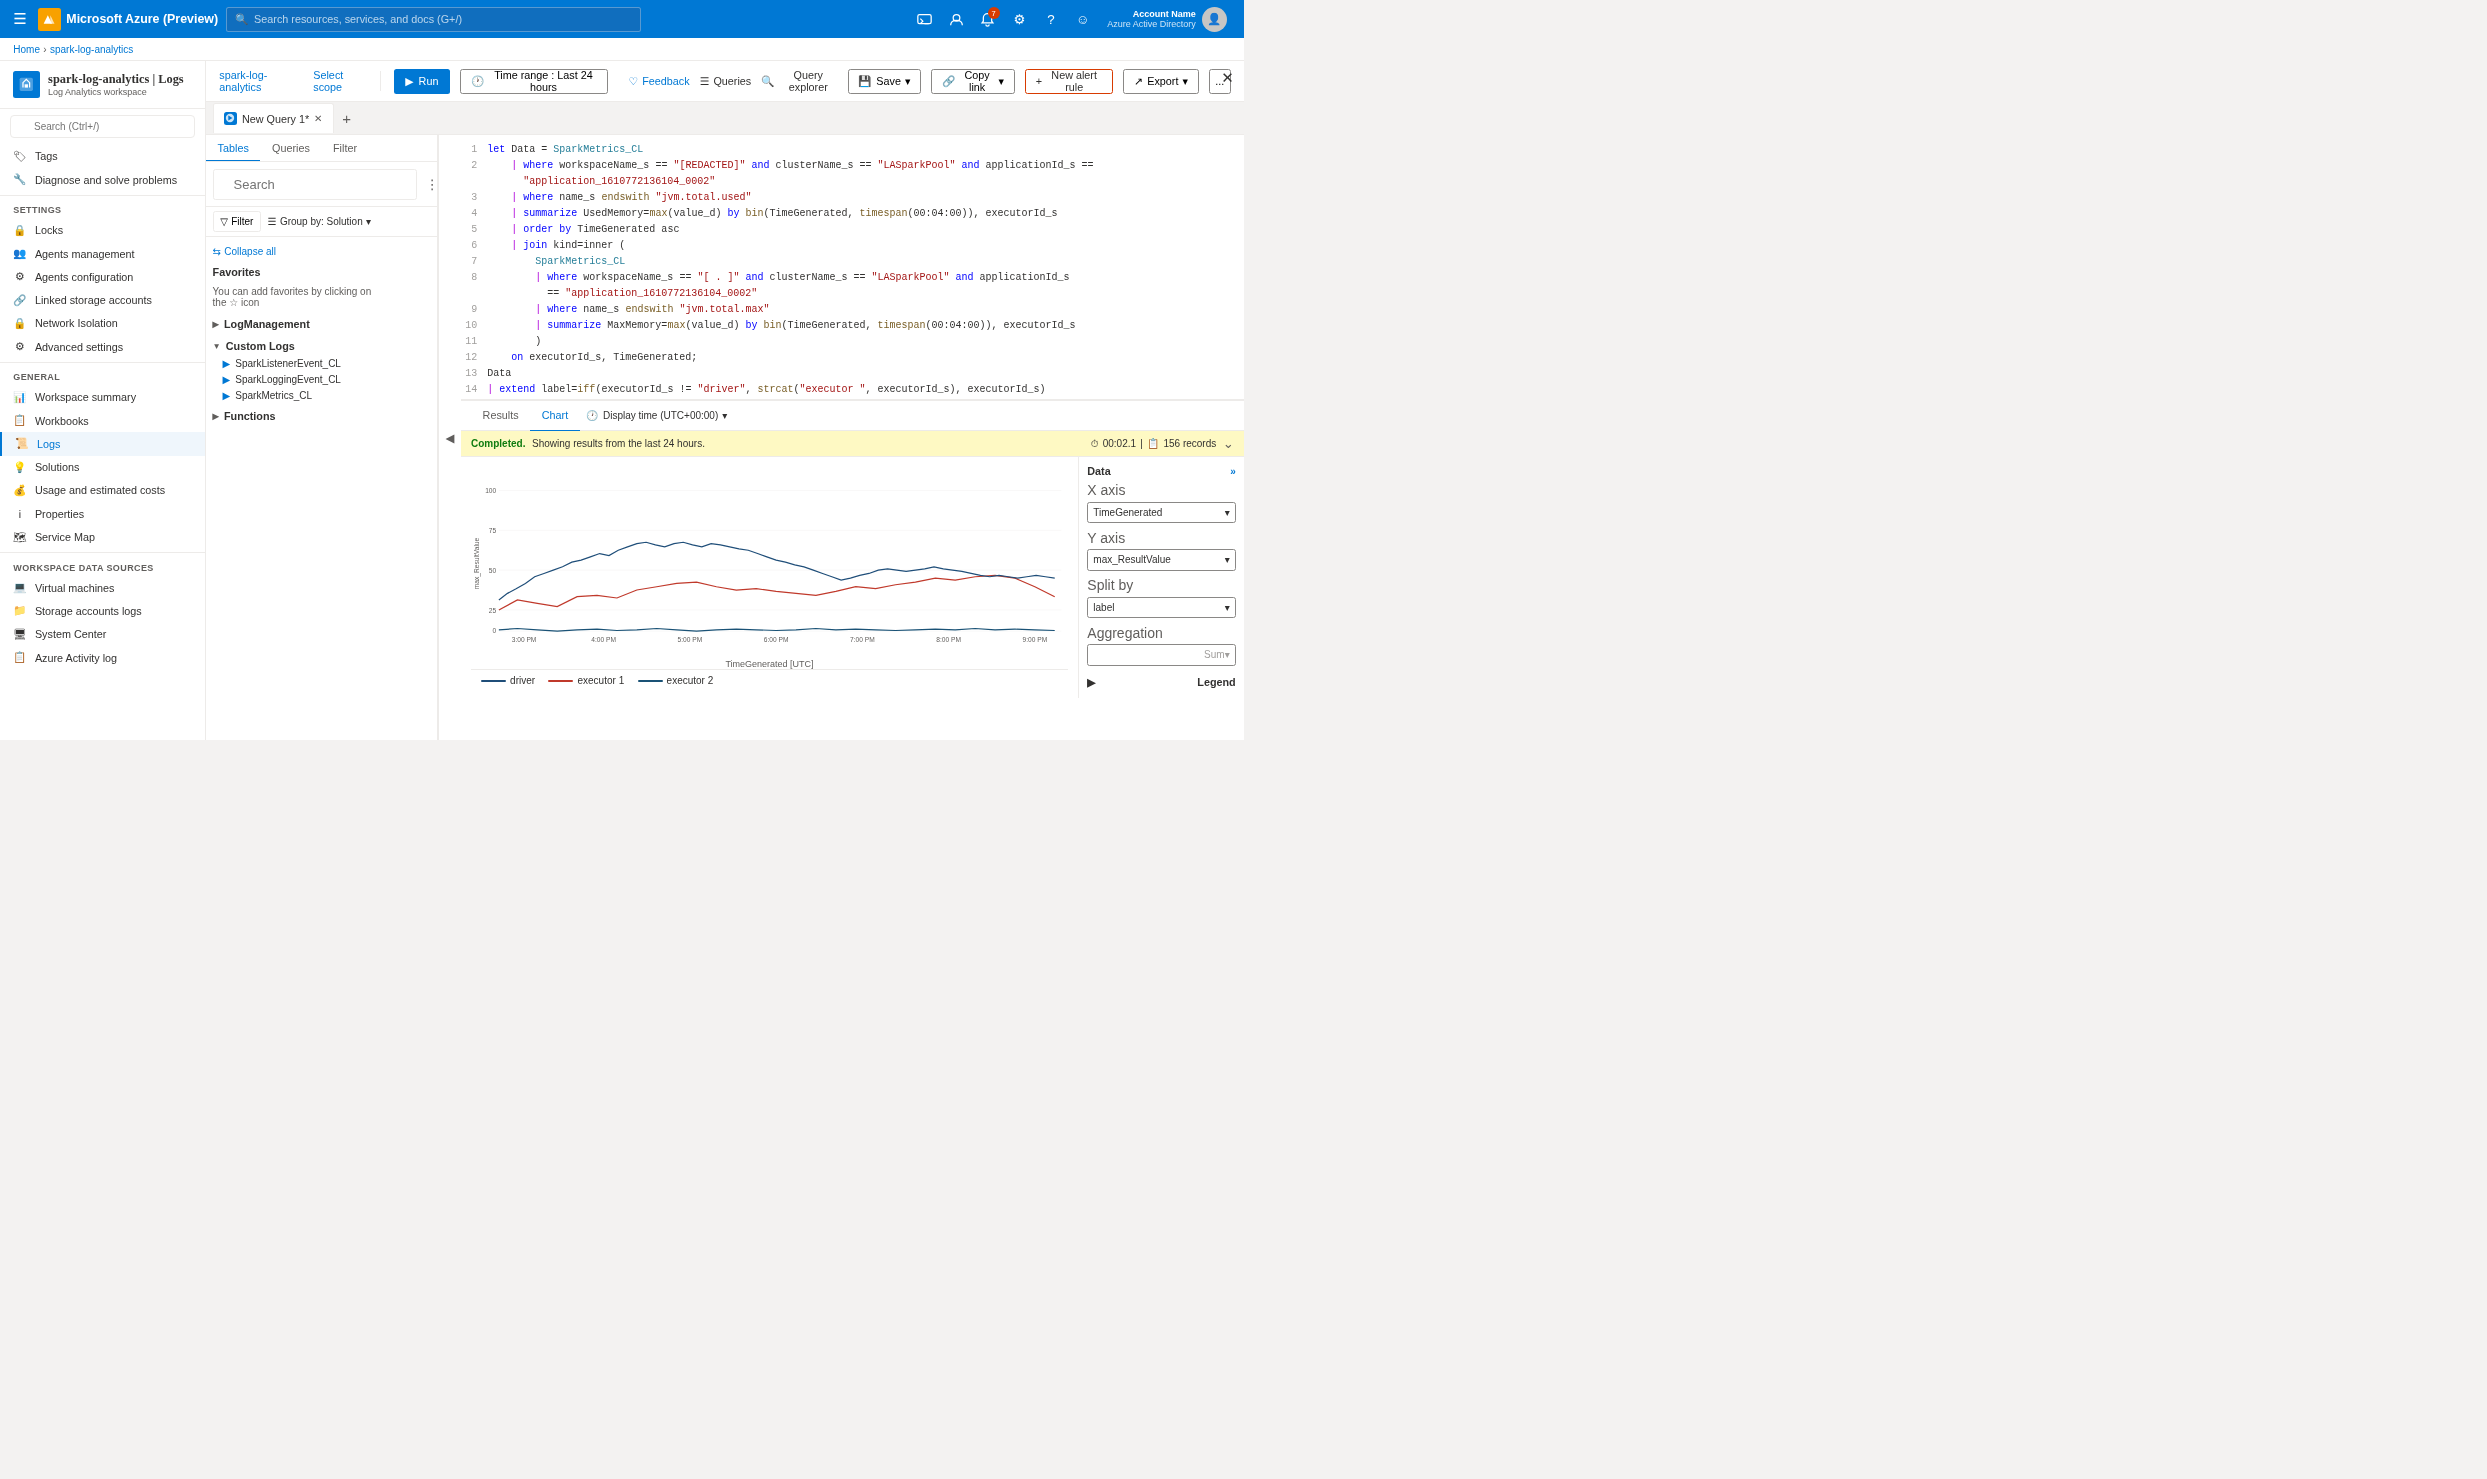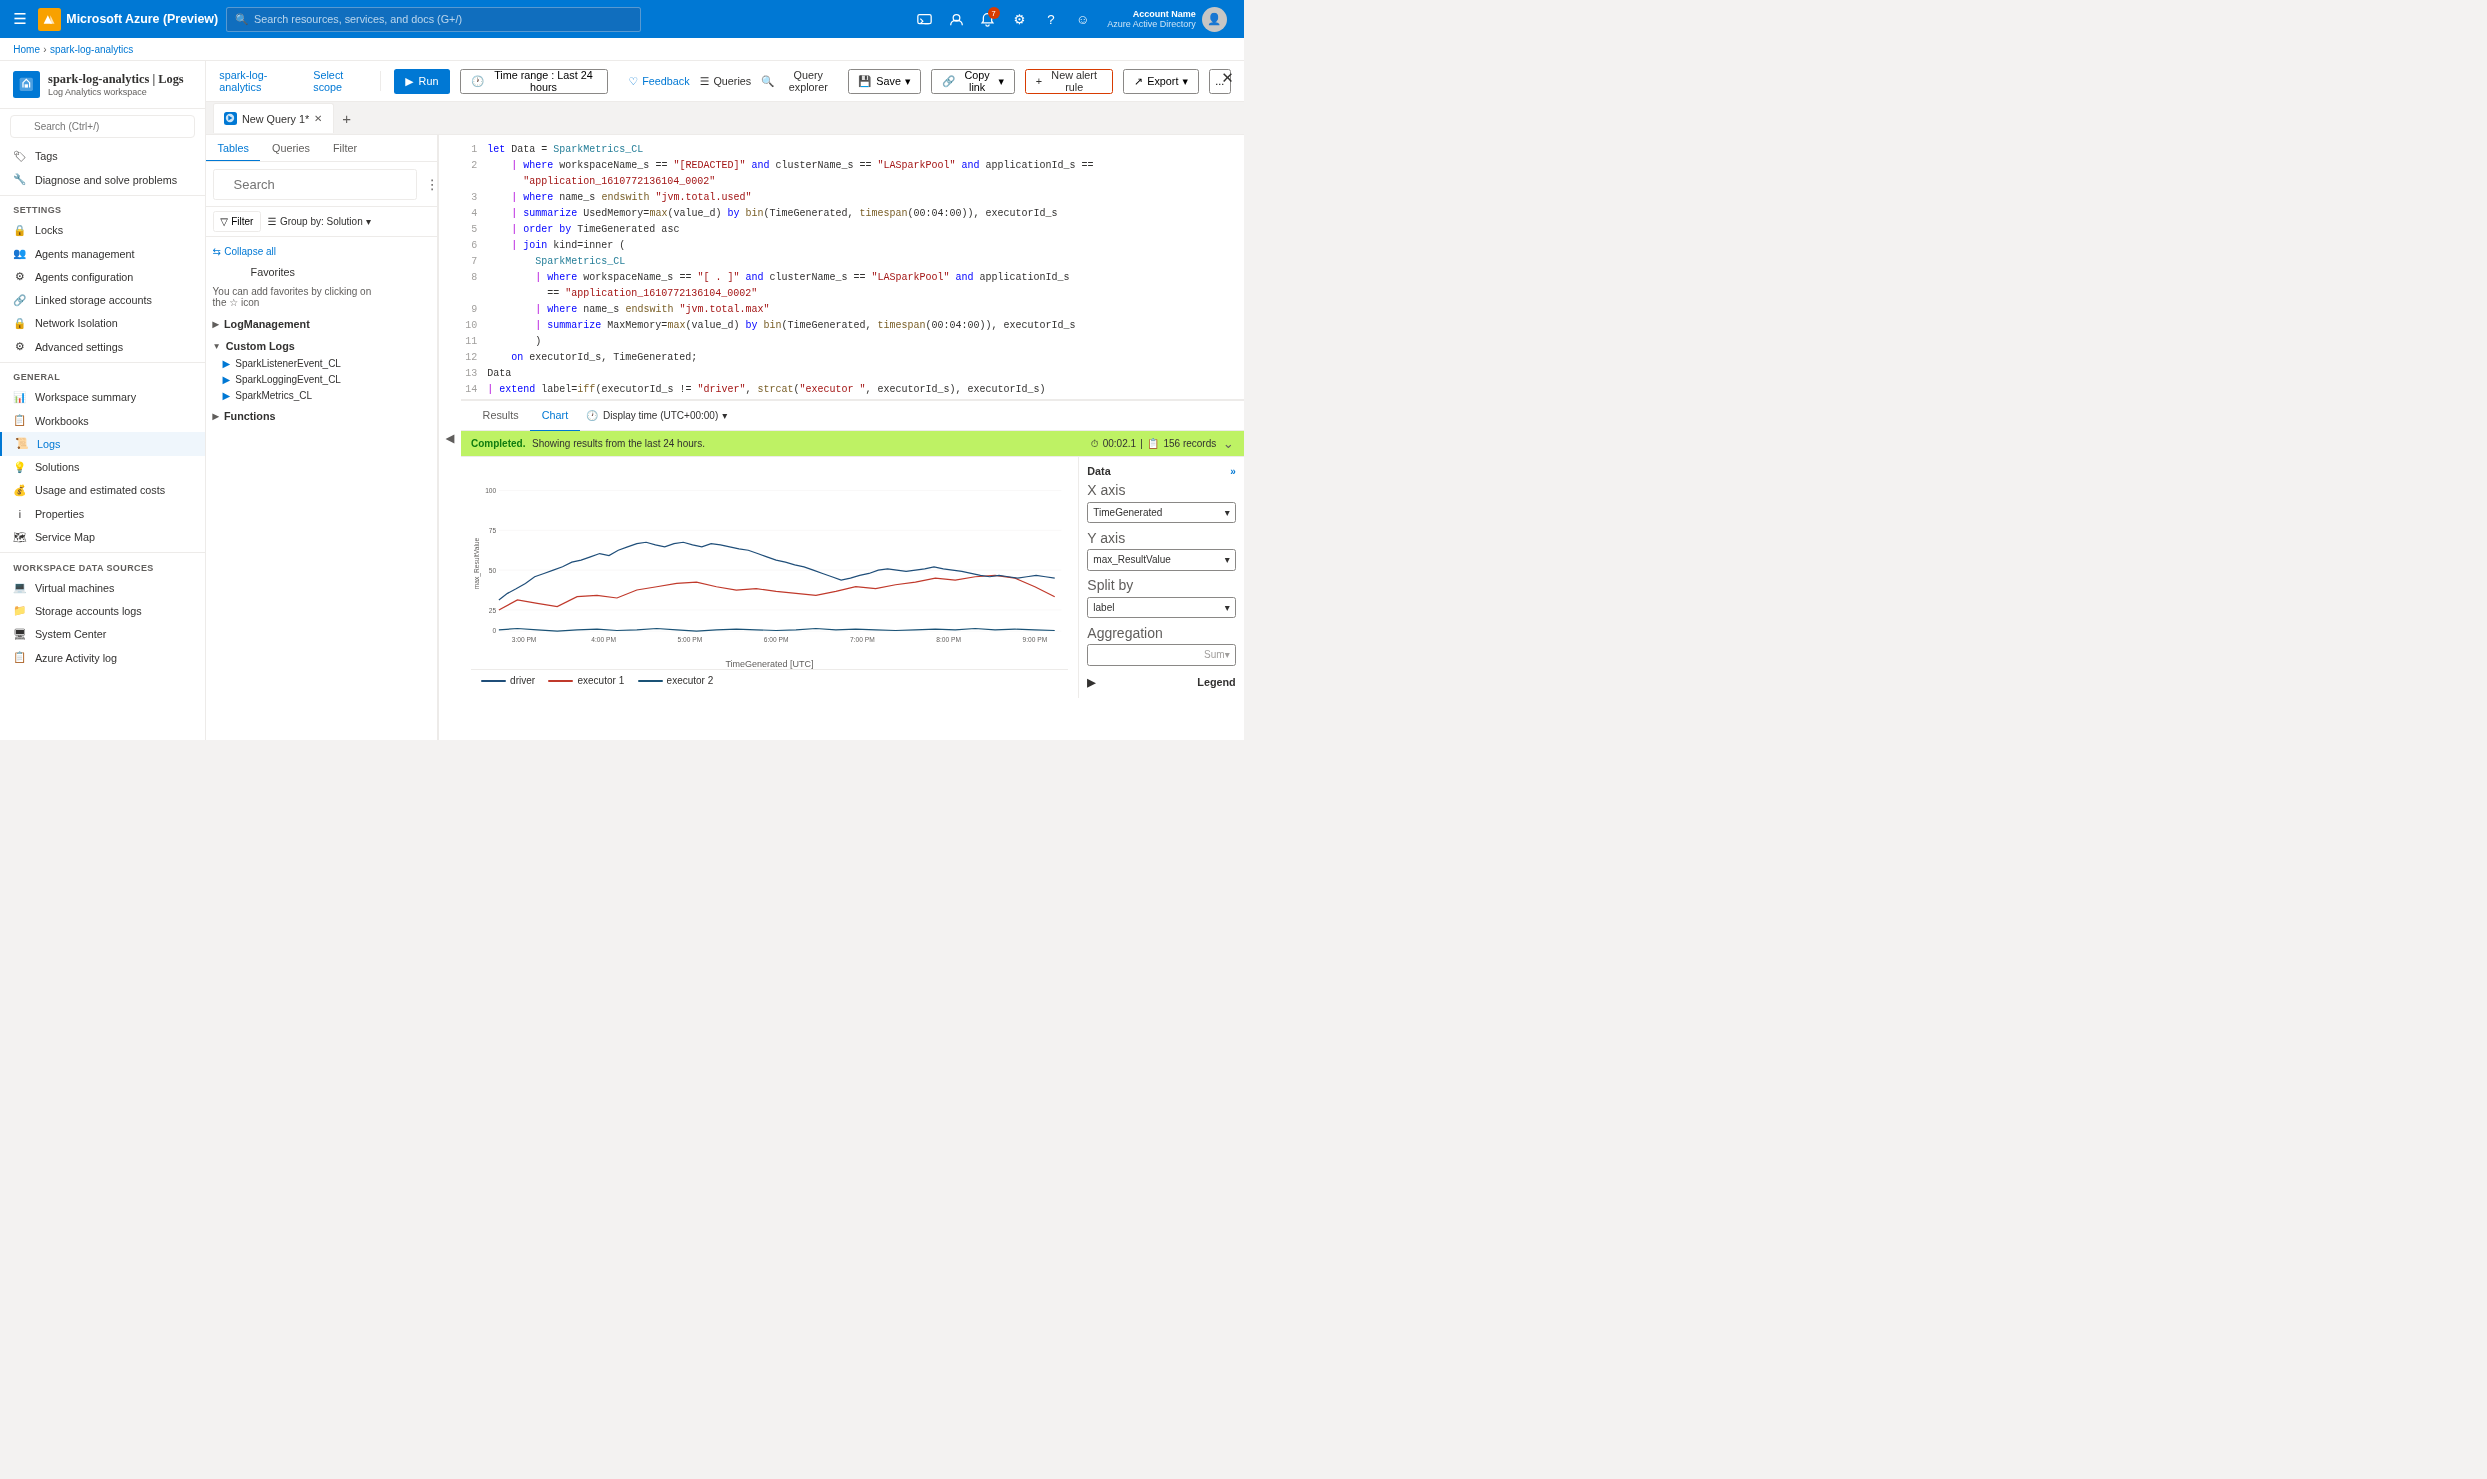"Favorites" .section-title { font-weight: 400 -> 700; margin-left: 38px -> none }
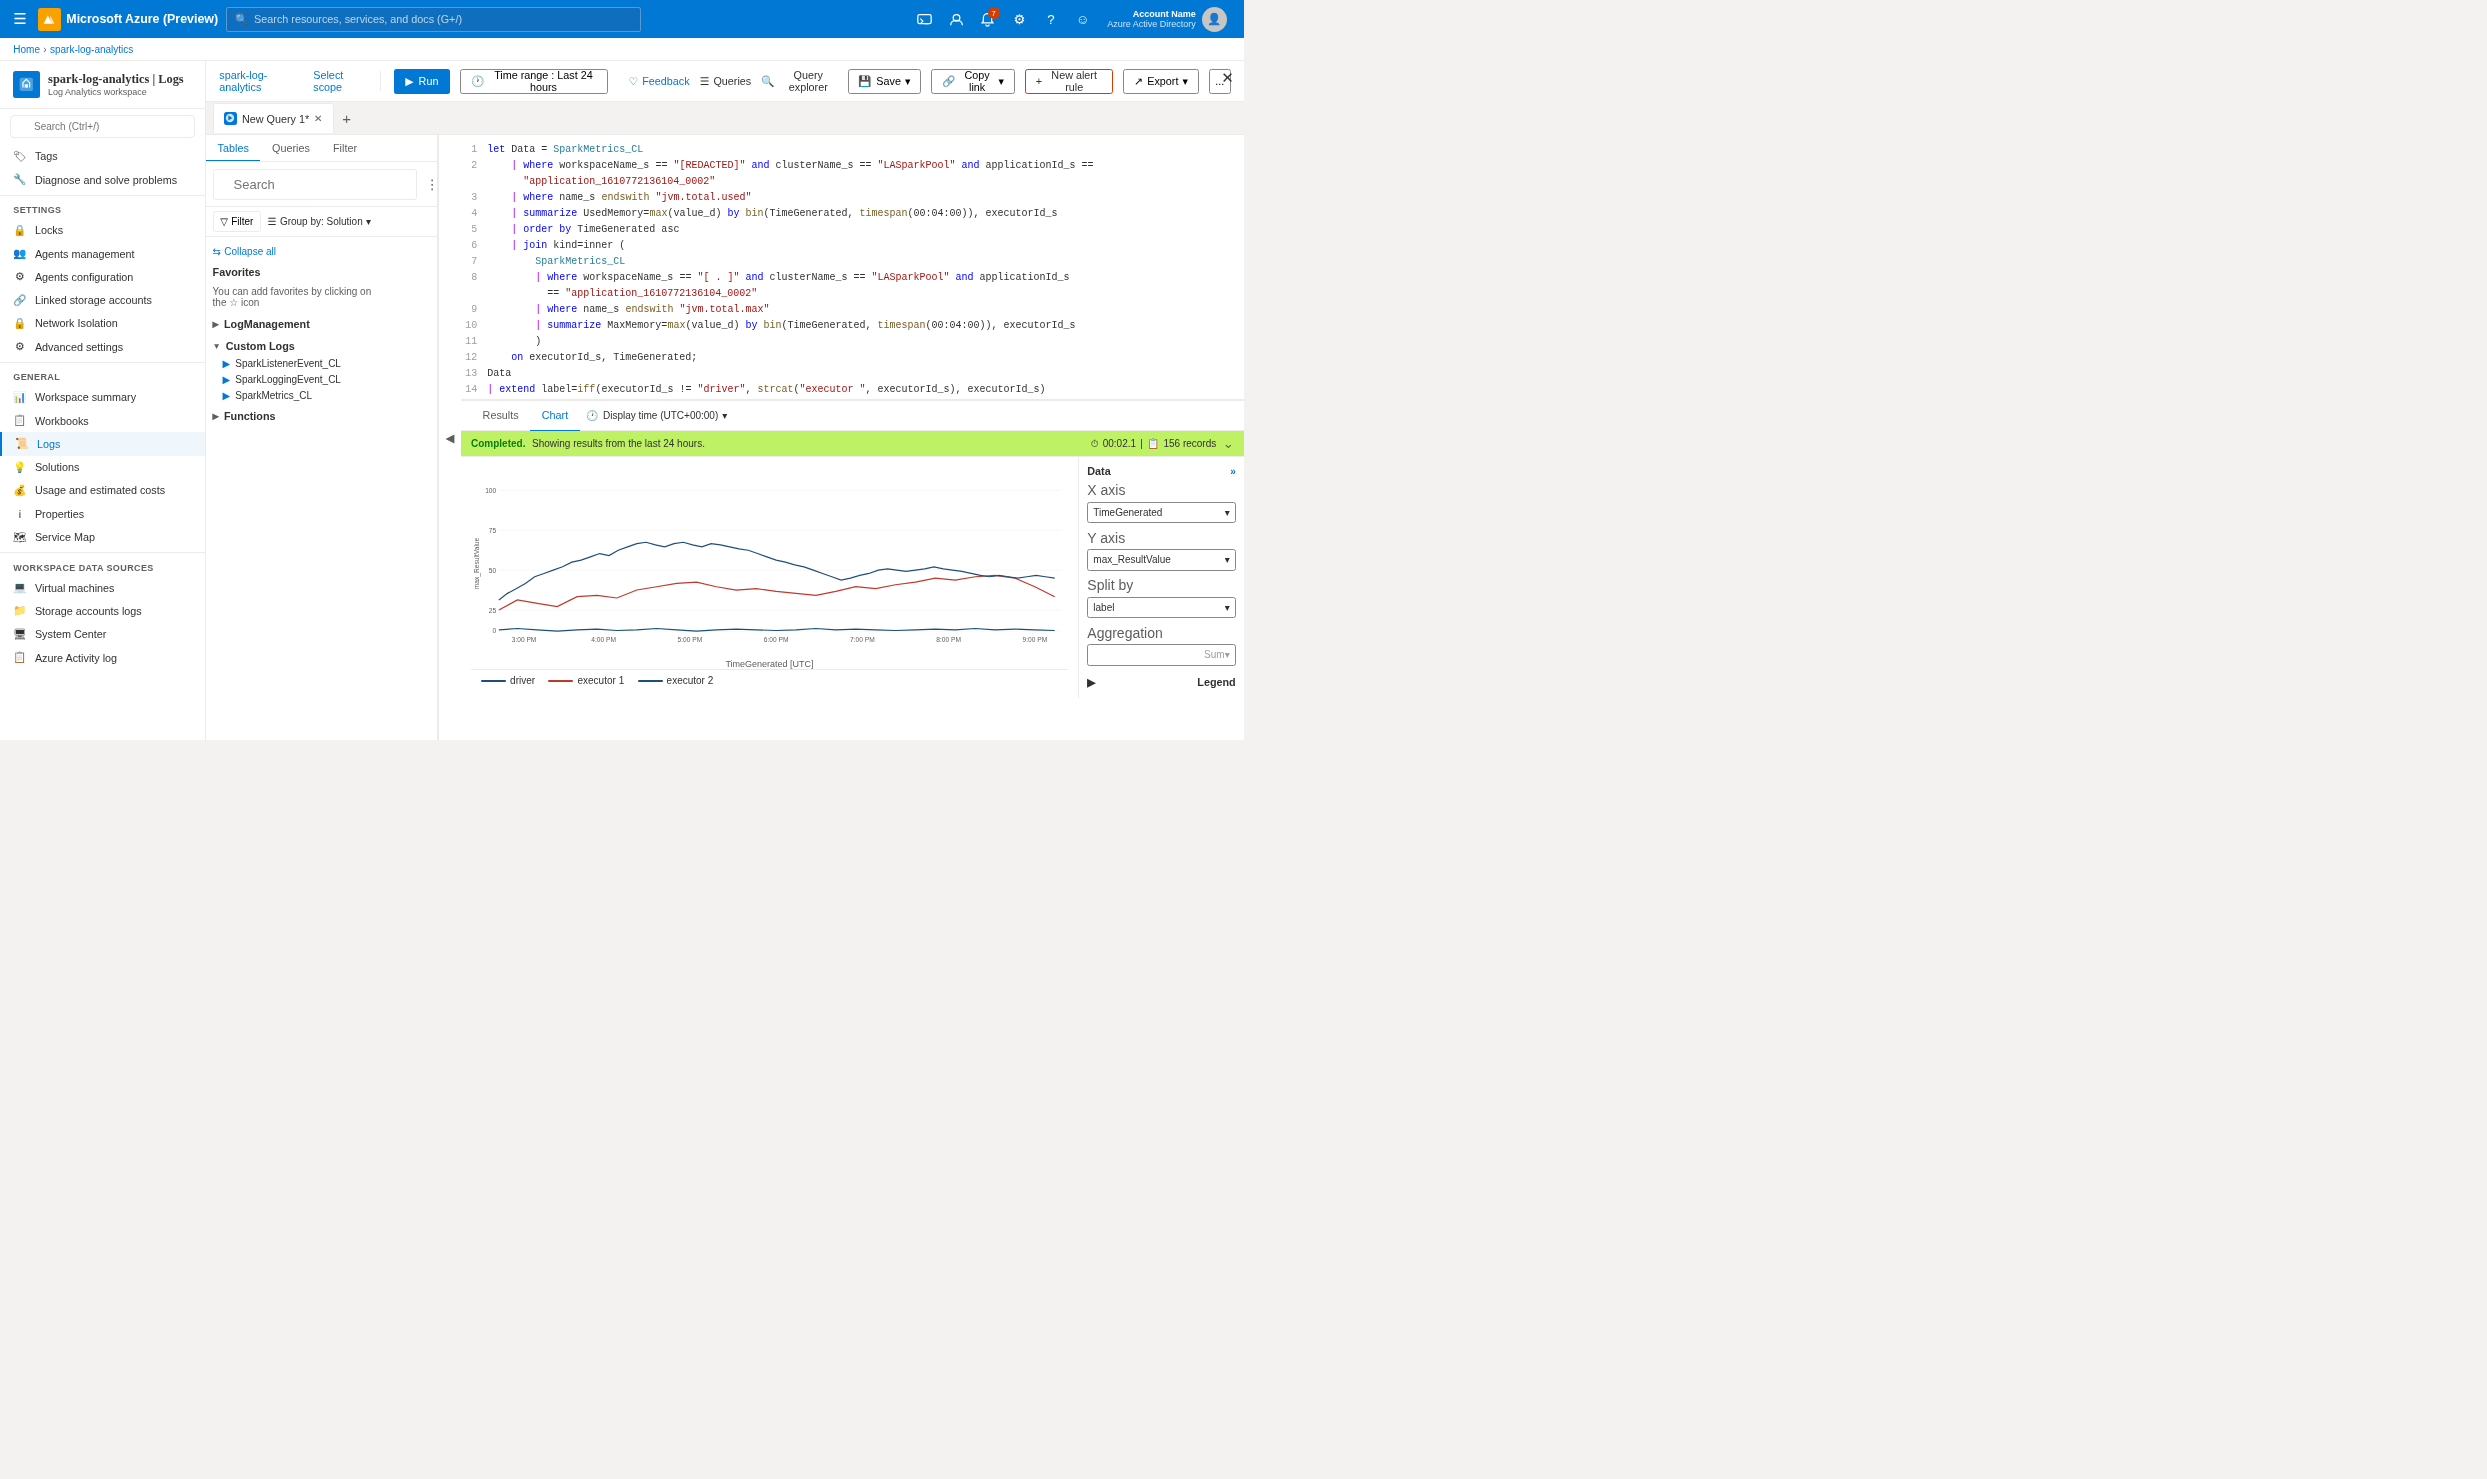"Completed." .results-status { background: #bef264 -> #fef9c3 }
